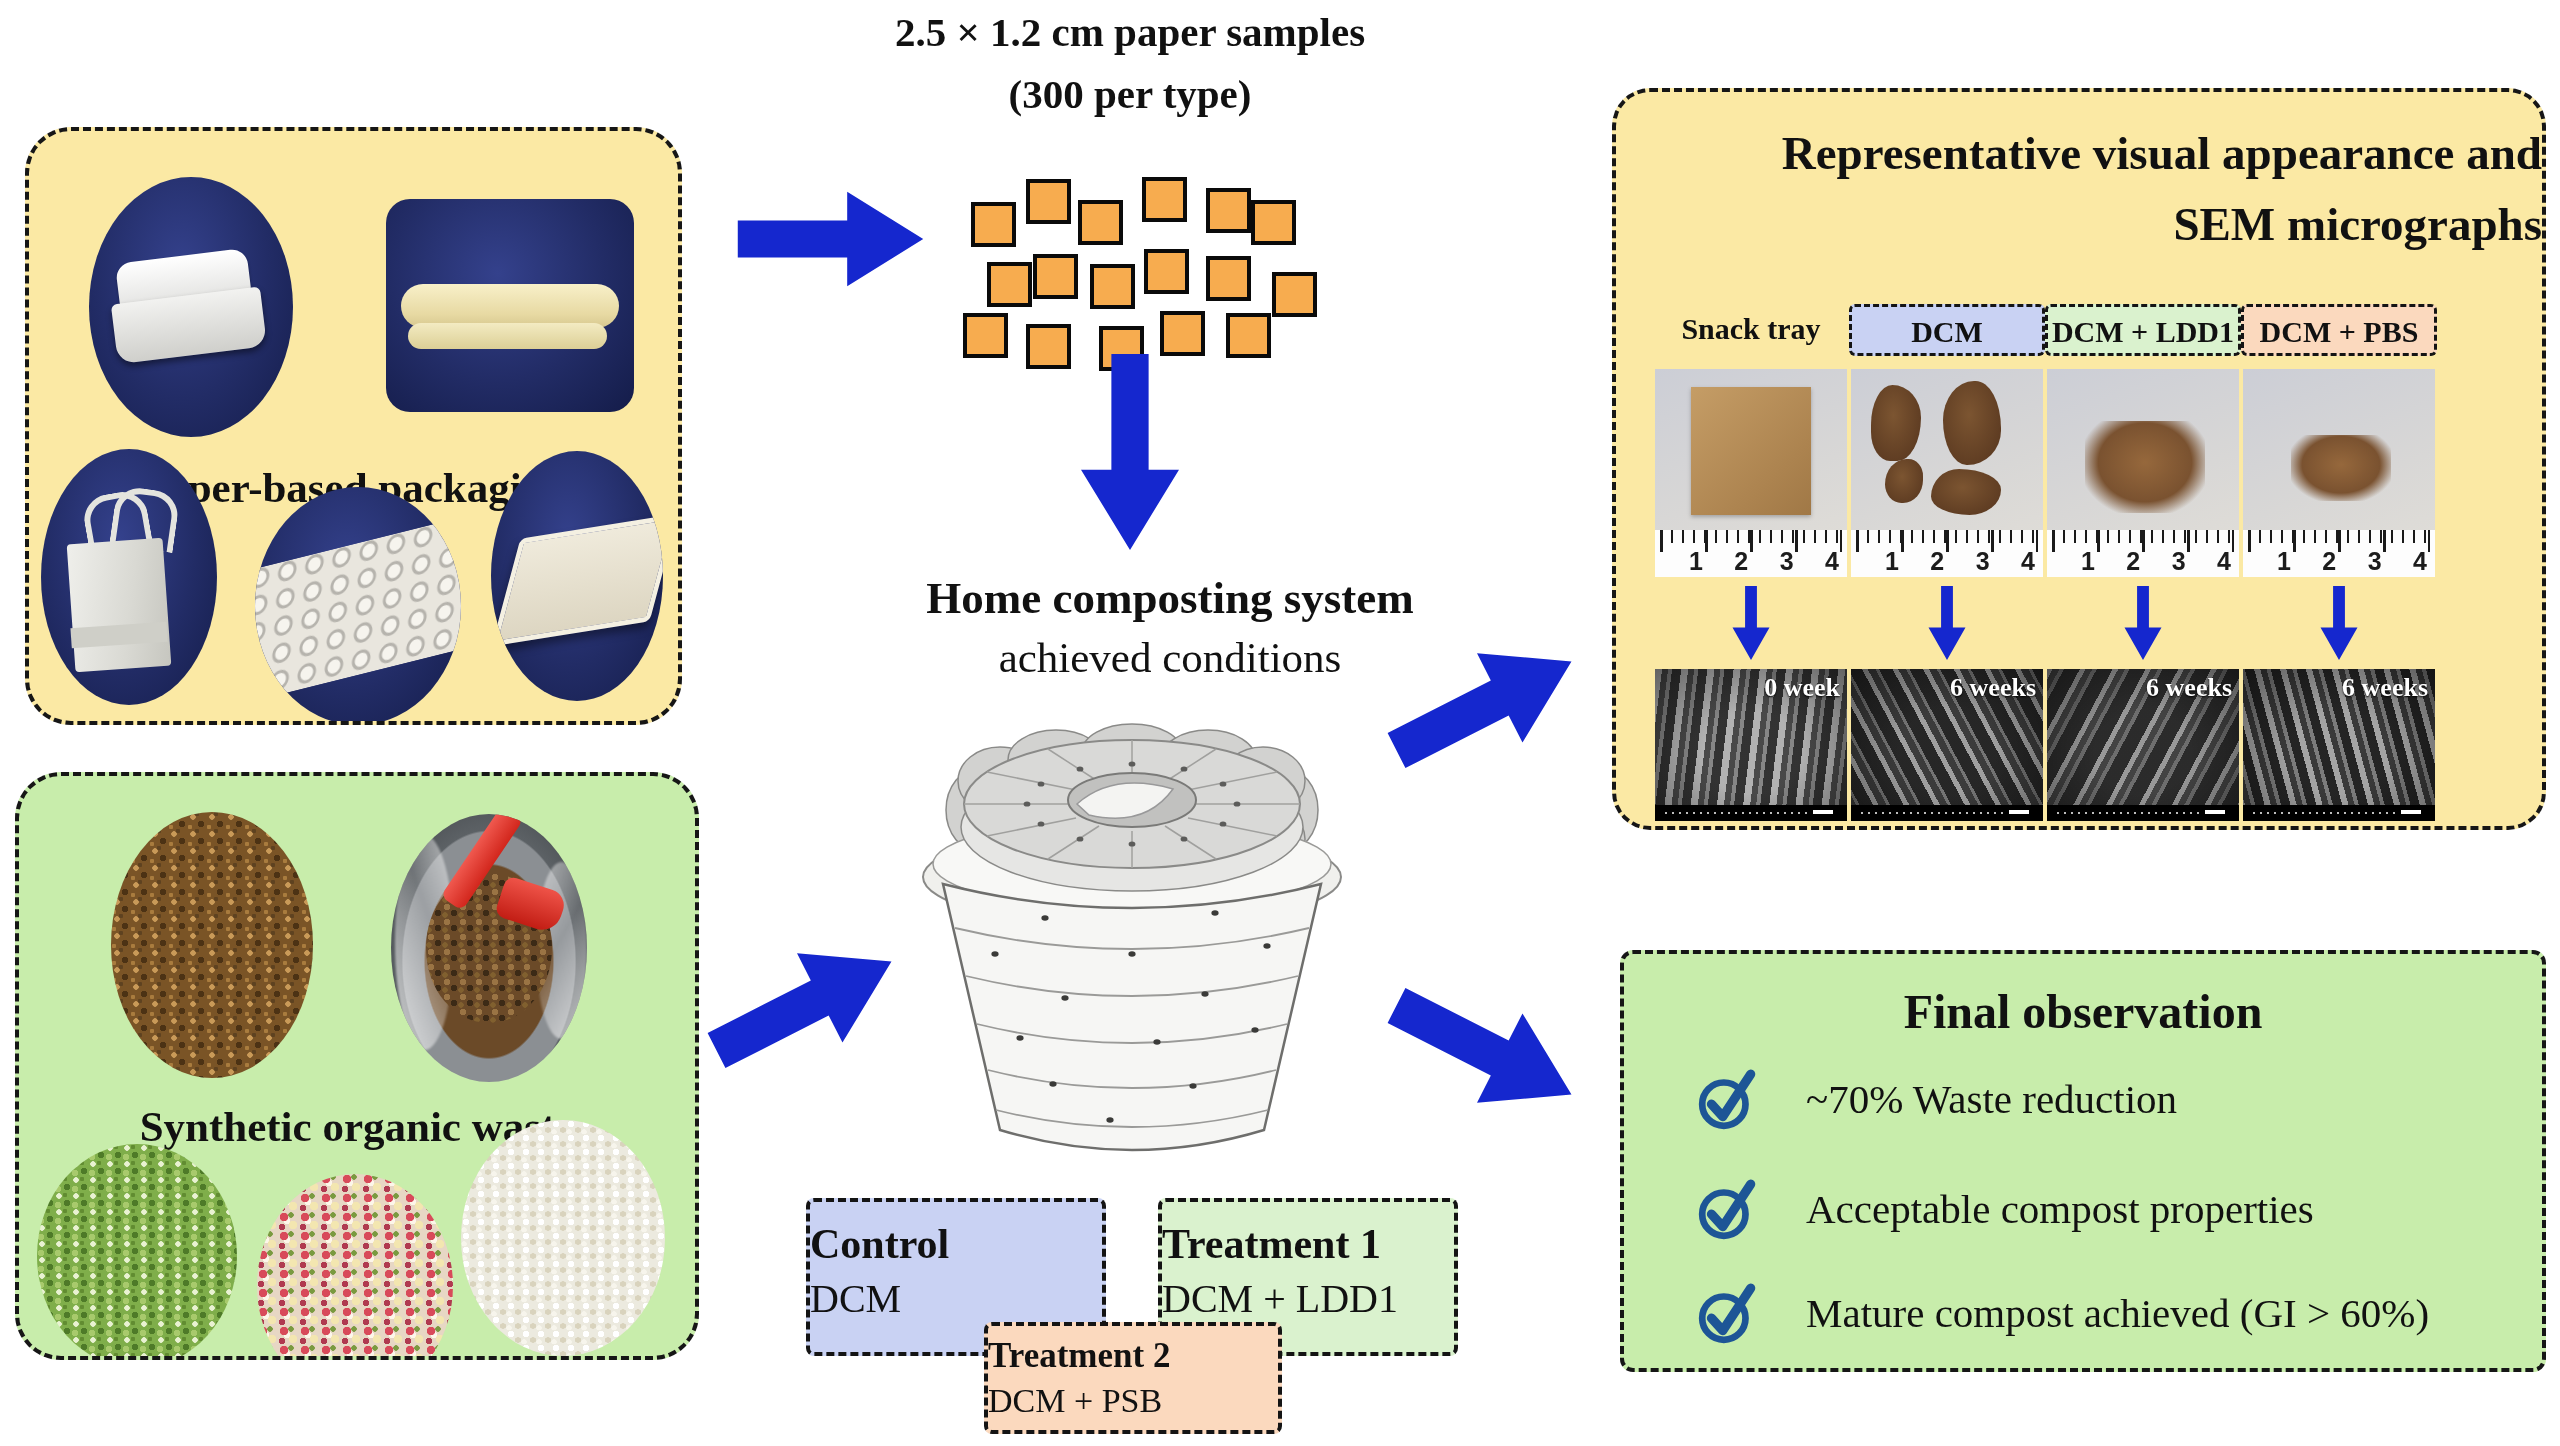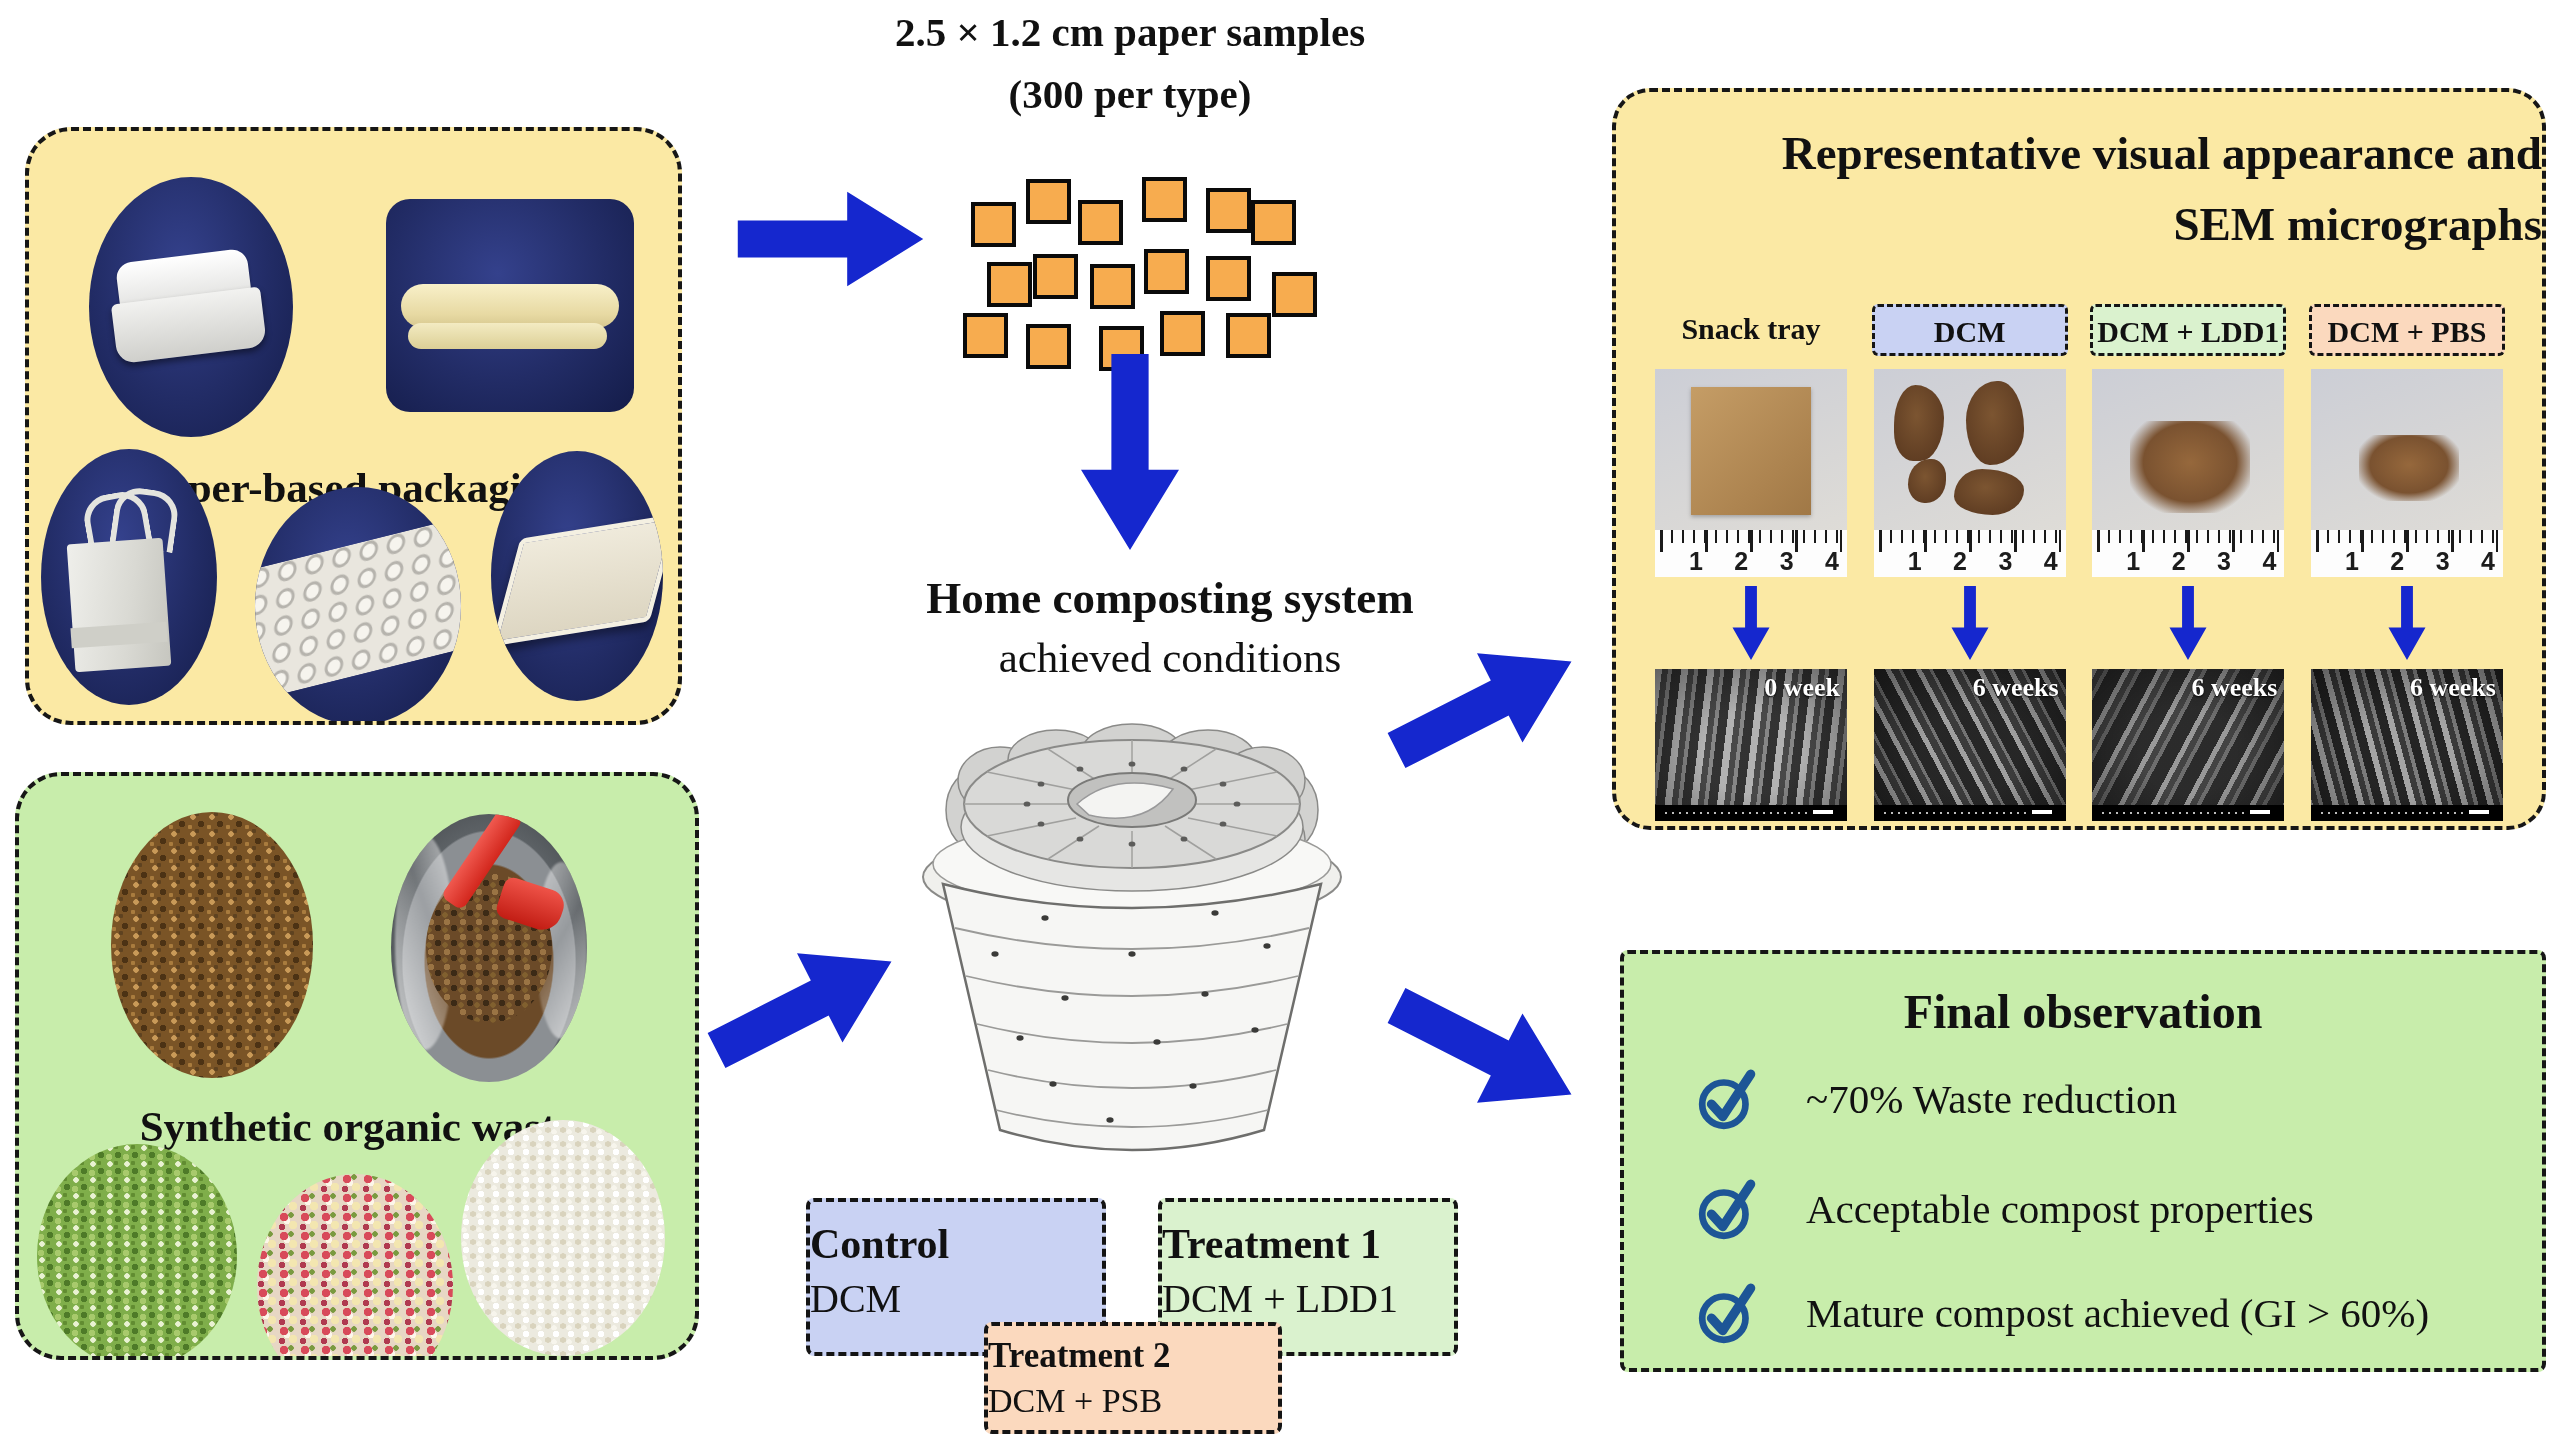"Snack tray" #sem-cols { justify-content: space-between -> flex-start }
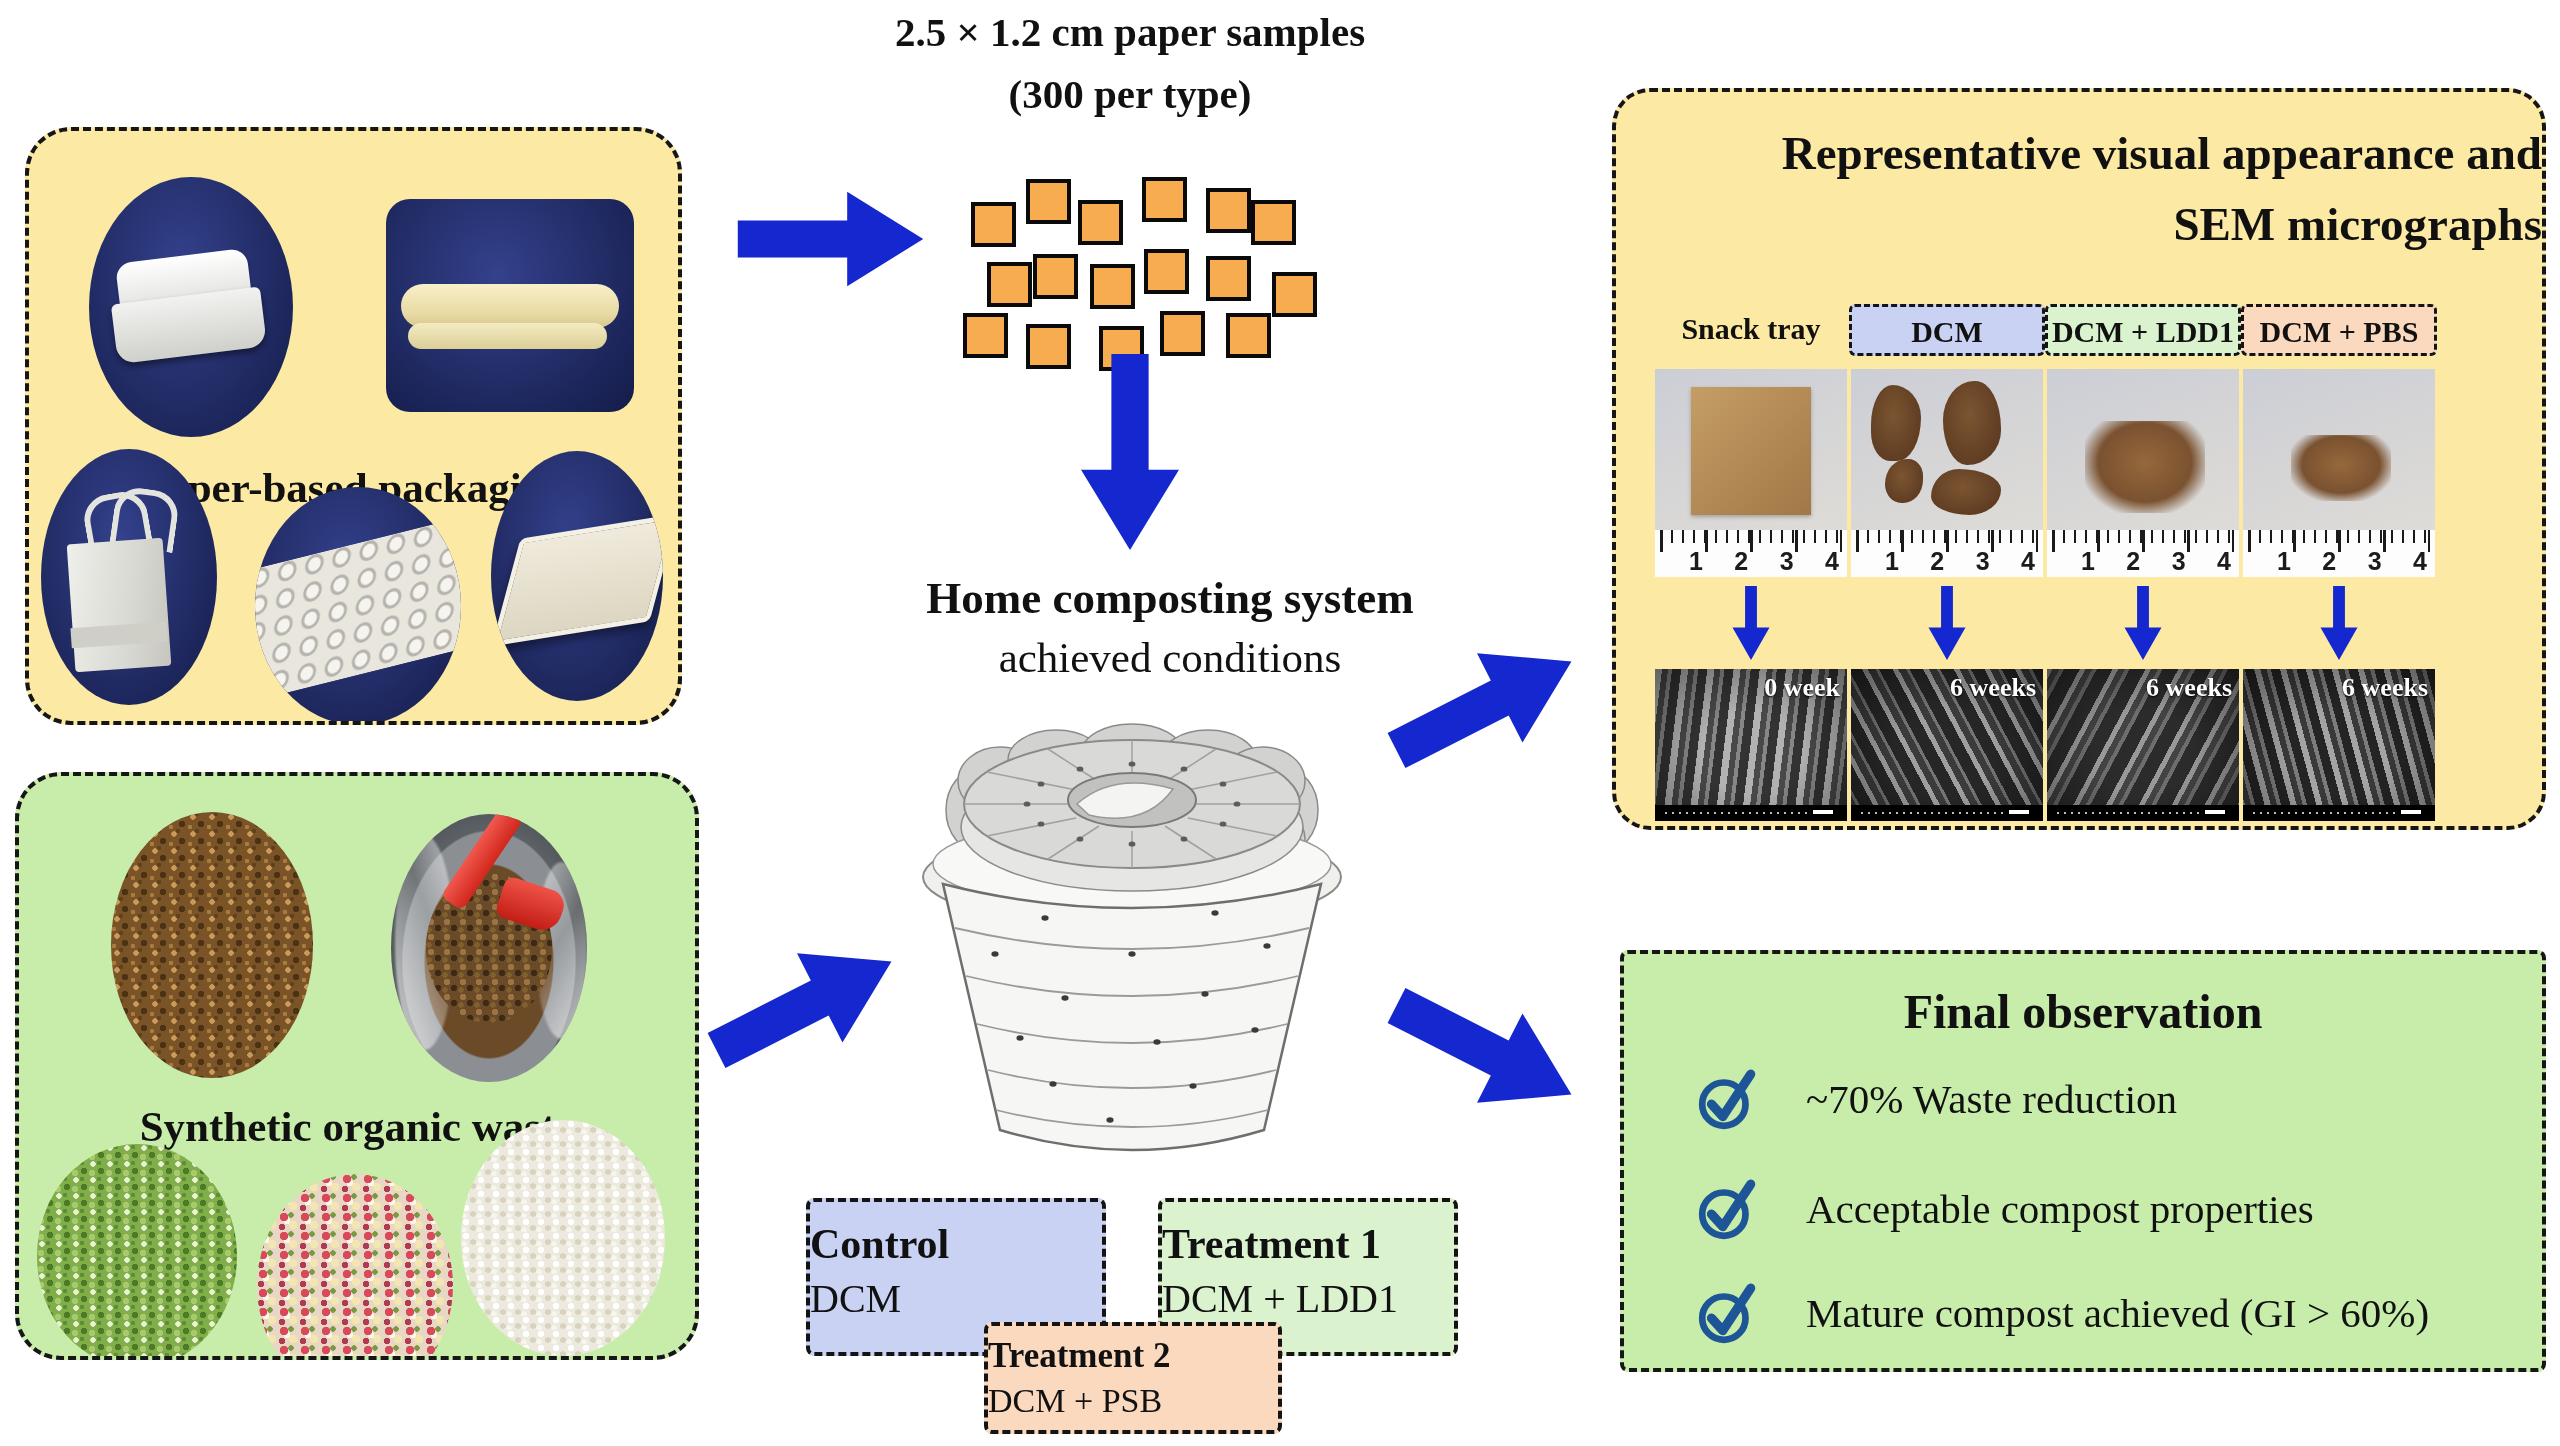"Final observation" #panel-final { border-radius: 8px -> 13px }
